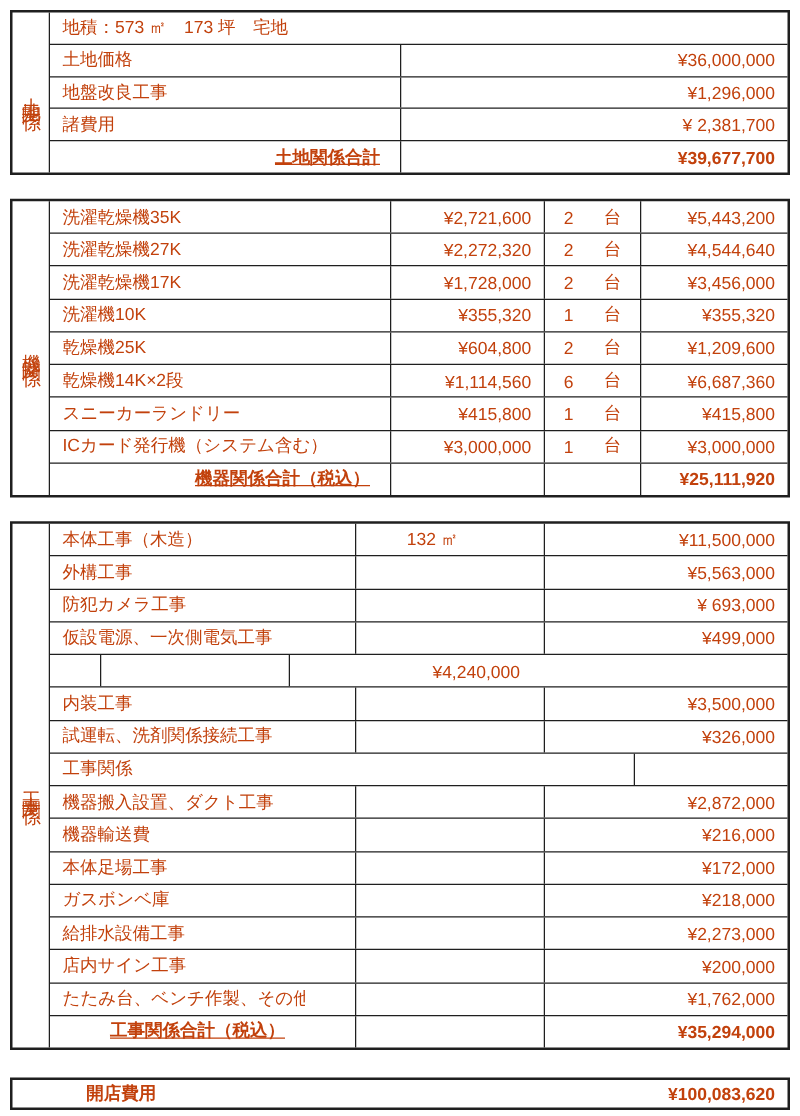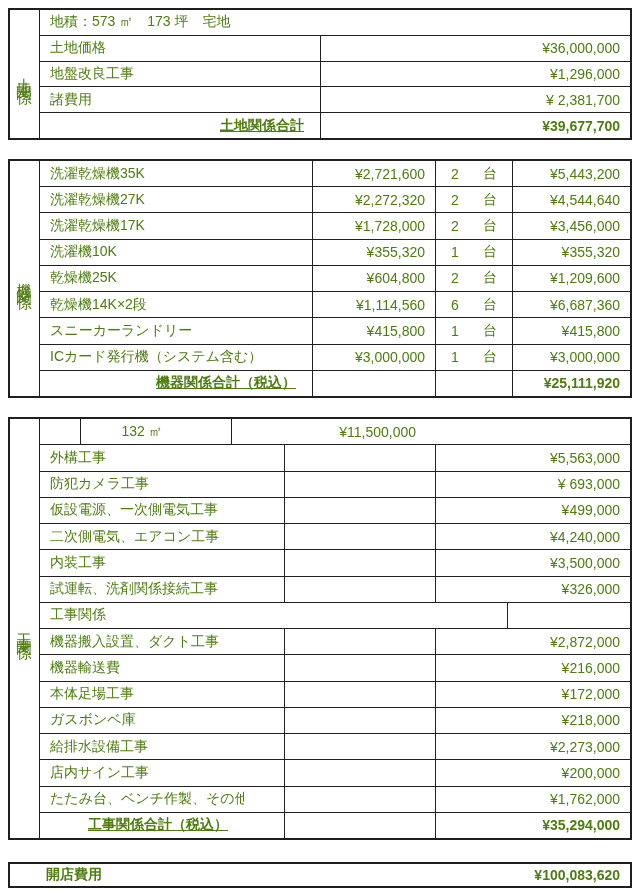"地積：573 ㎡ 173 坪 宅地" .sheet { color: #4d7c0f -> #c2410c }
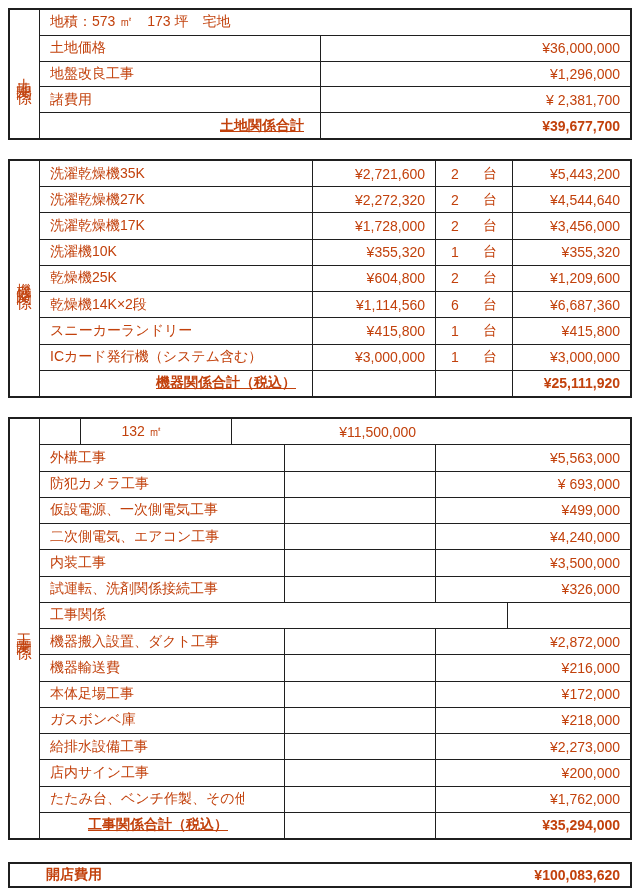"本体工事（木造）" div.cell { html: none -> <div>本体工事（木造）</div> }
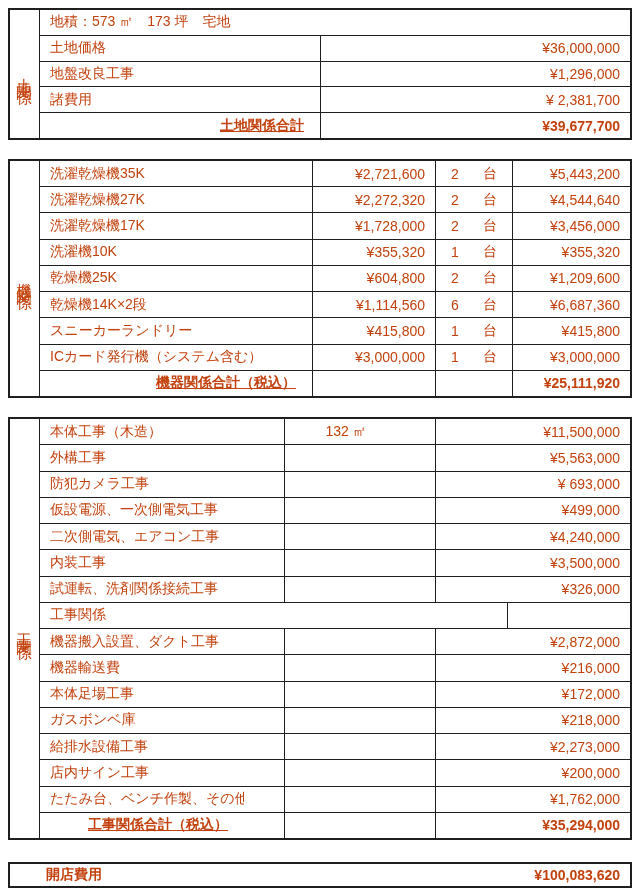"二次側電気、エアコン工事" div.cell { html: <div>二次側電気、エアコン工事</div> -> none }
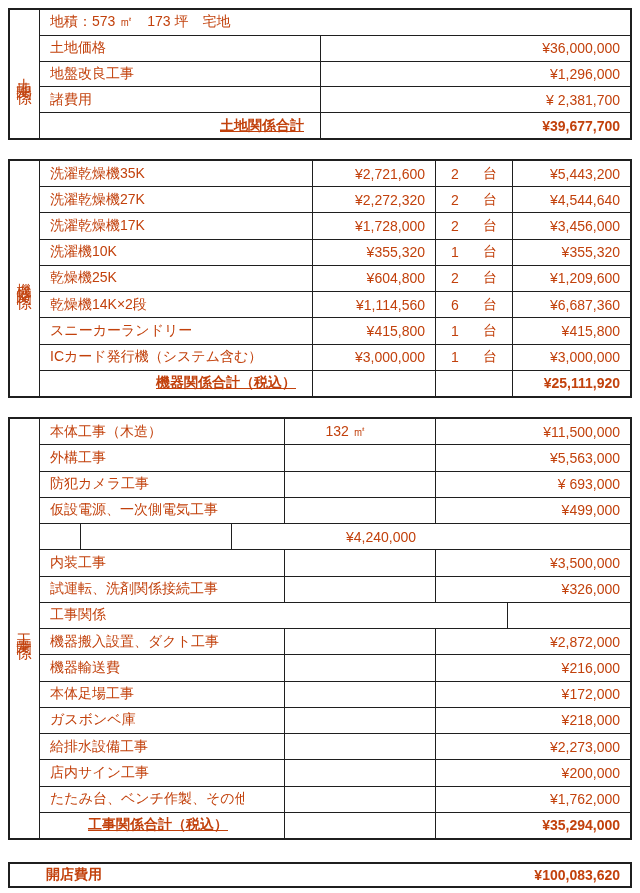"開店費用" .f-label { margin-left: none -> 23px }
